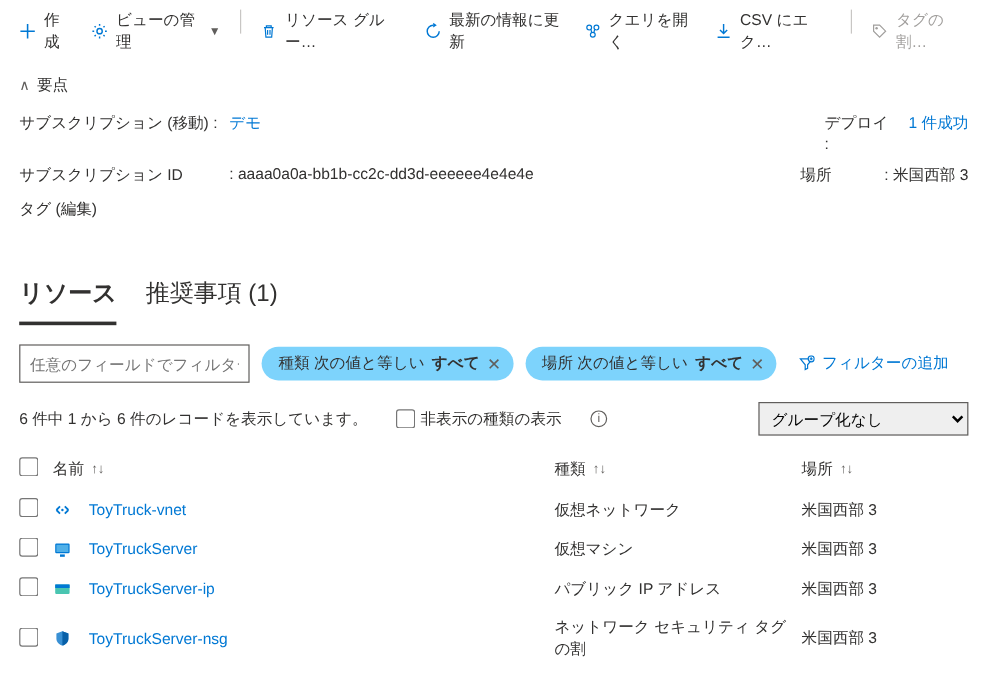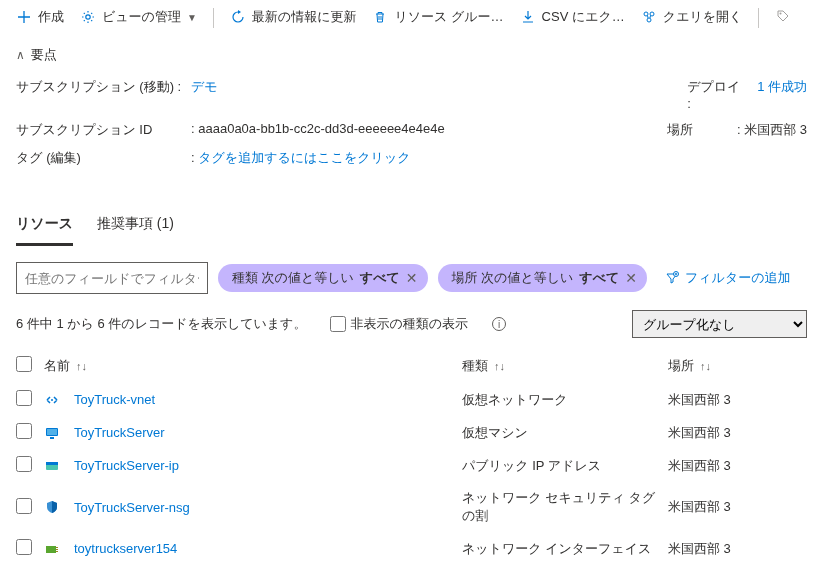"最新の情報に更新" div.toolbar-item { order: before "リソース グルー…" -> after "リソース グルー…" }
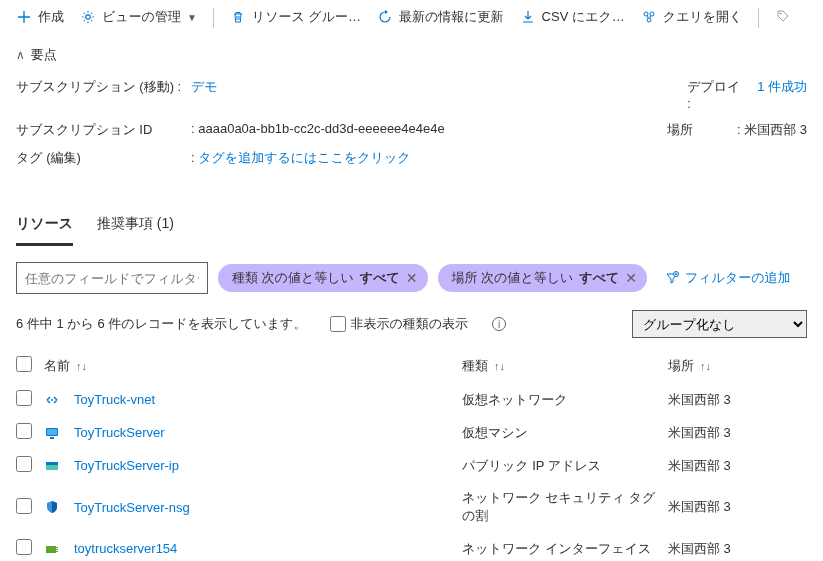"CSV にエク…" div.toolbar-item { order: before "クエリを開く" -> after "クエリを開く" }
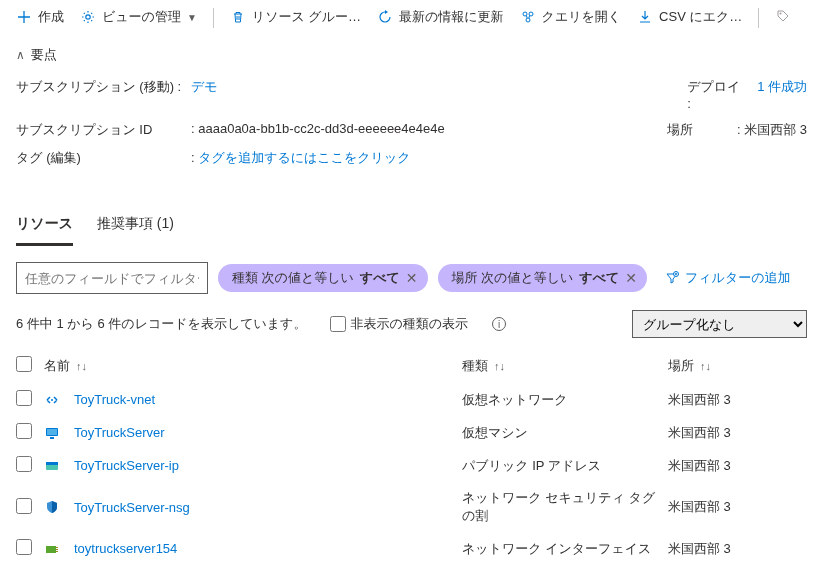"タグの割…" span { html: none -> <span>タグの割…</span> }
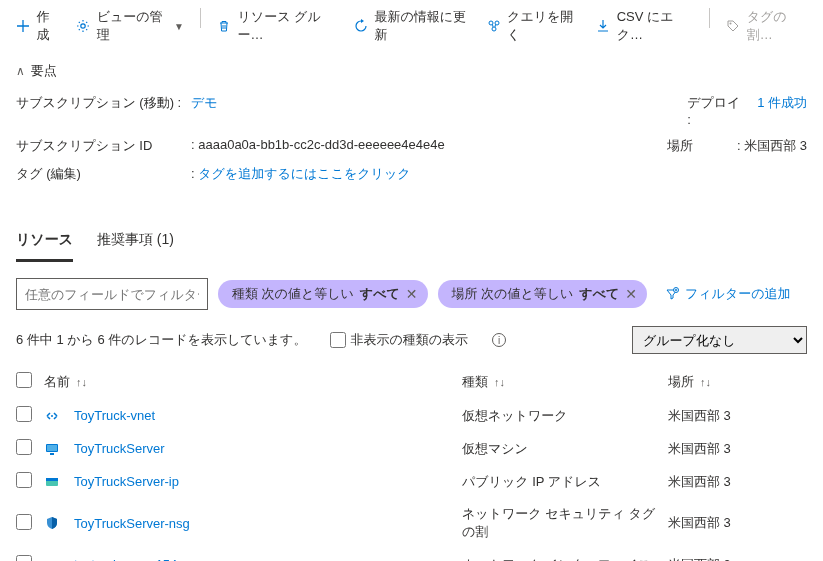": タグを追加するにはここをクリック" div.ess-value { html: <div>: <span>タグを追加するにはここをクリック</span></div> -> none }
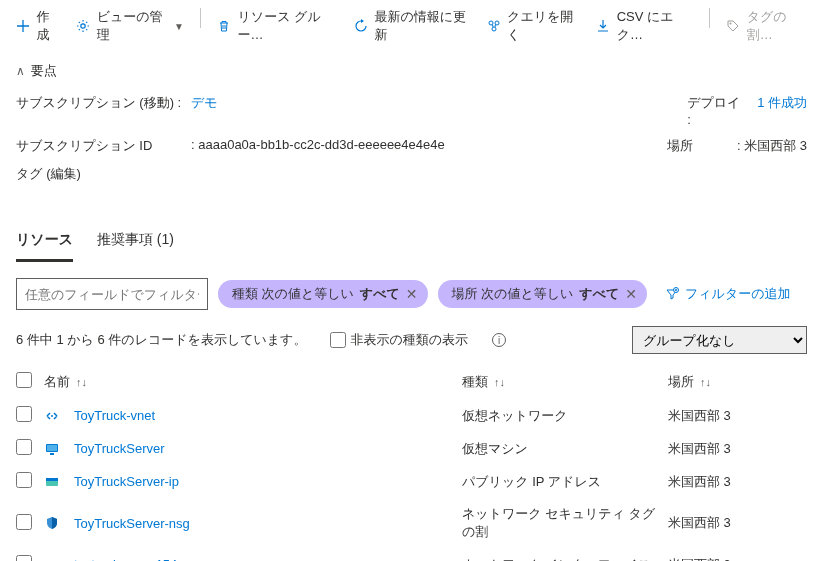"リソース" .tab { font-size: 14px -> 20px }
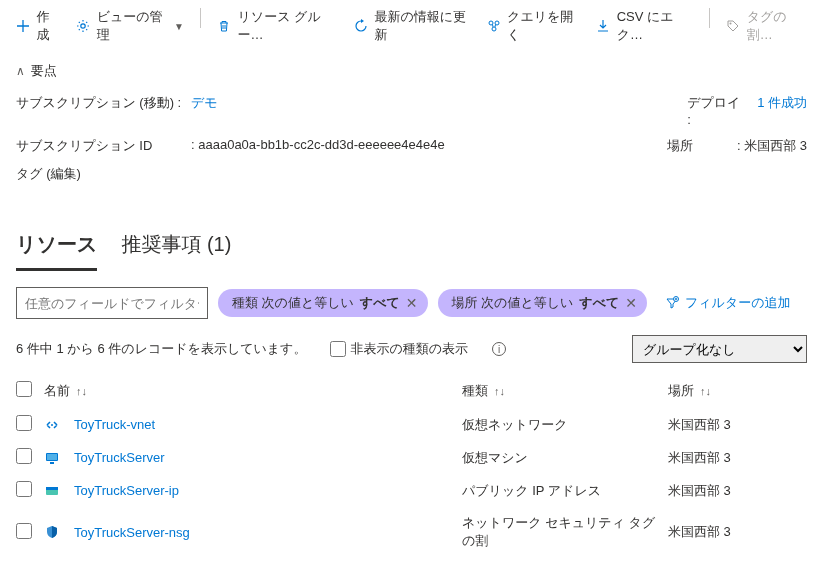"種類 次の値と等しい" .pill { background: #c4b5fd -> #7dd3fc }
